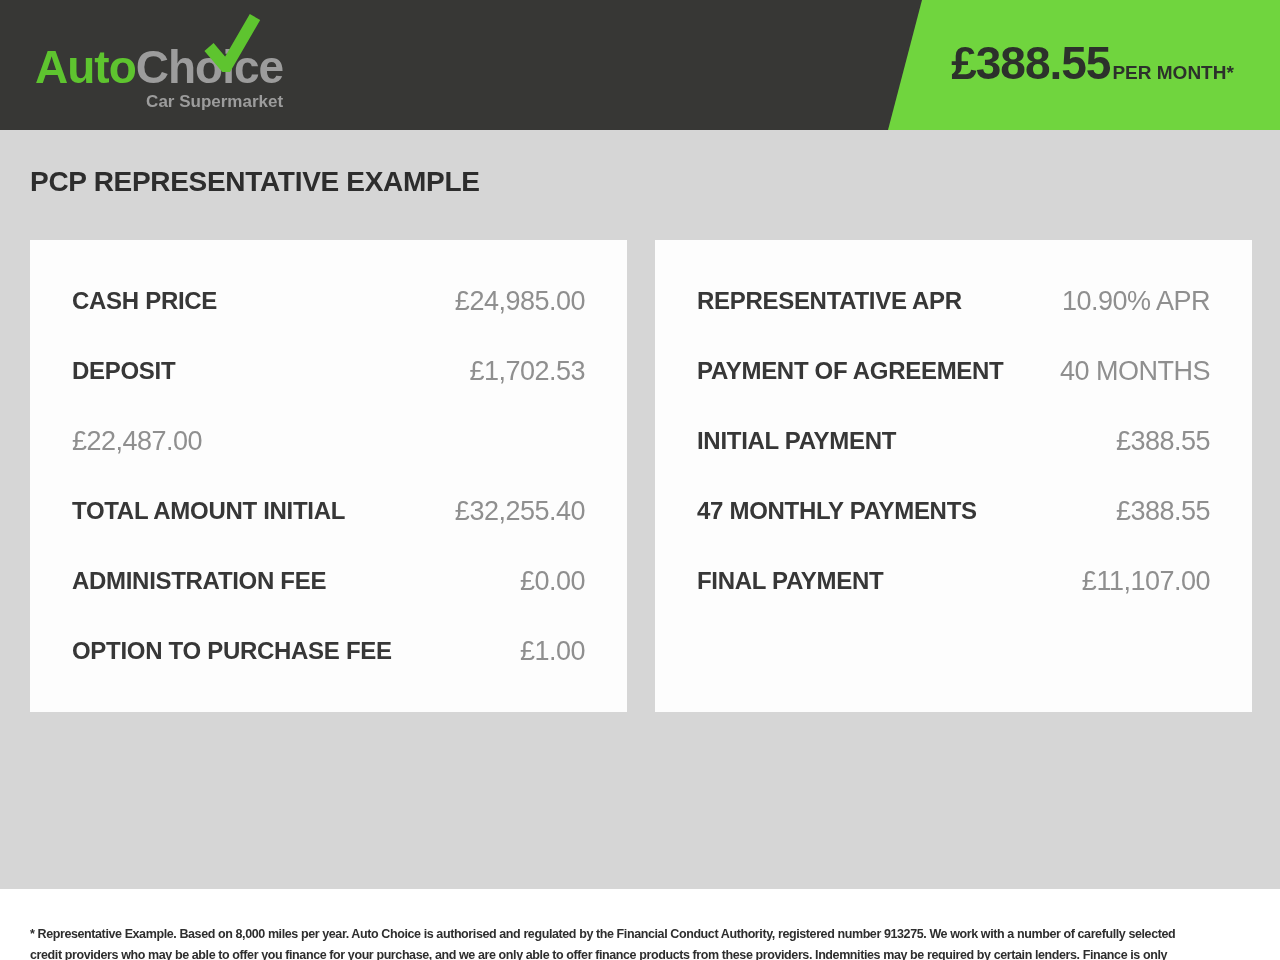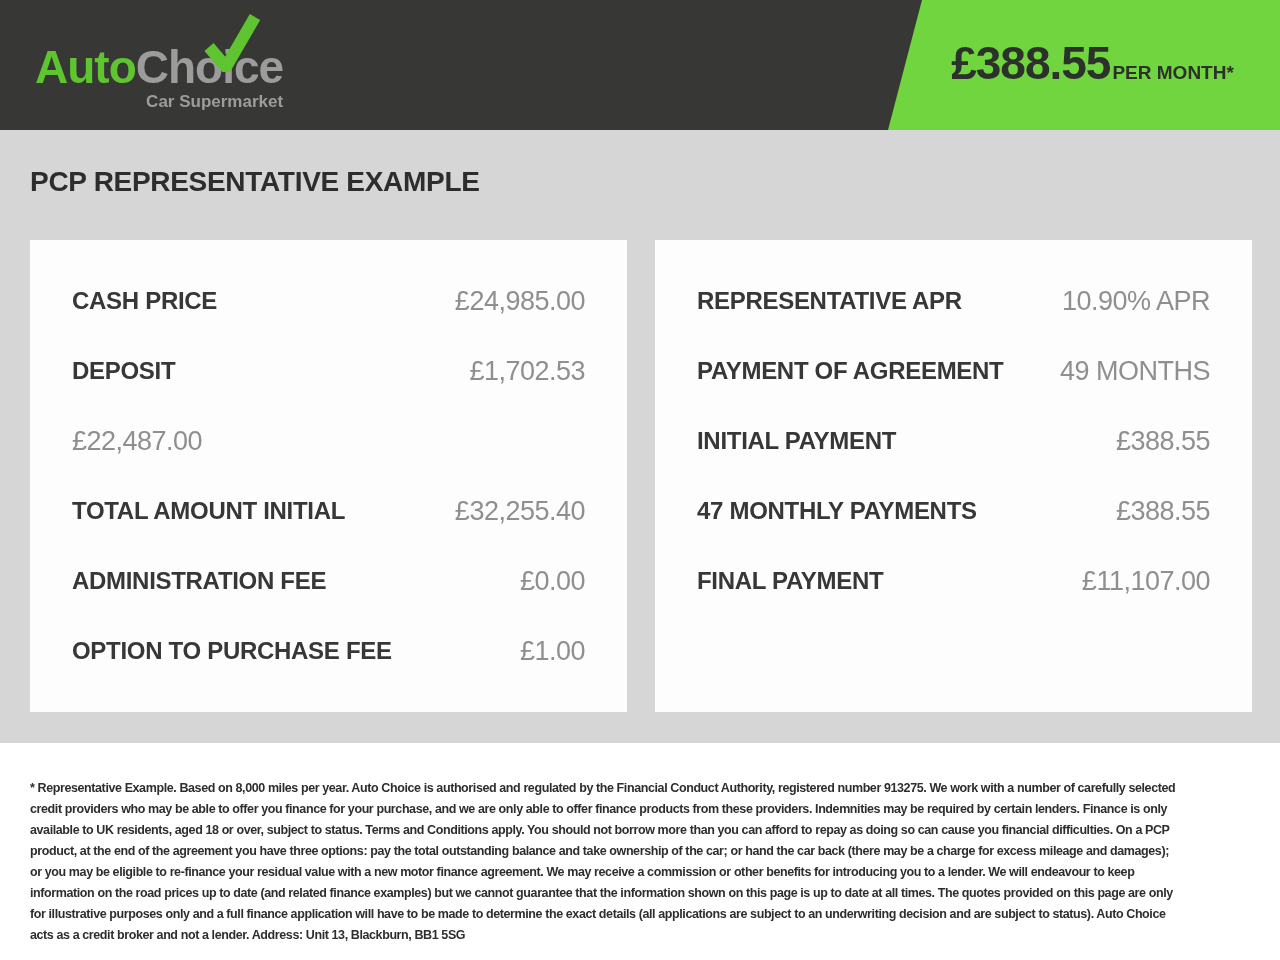"PCP REPRESENTATIVE EXAMPLE" .content { height: 613px -> 759px }
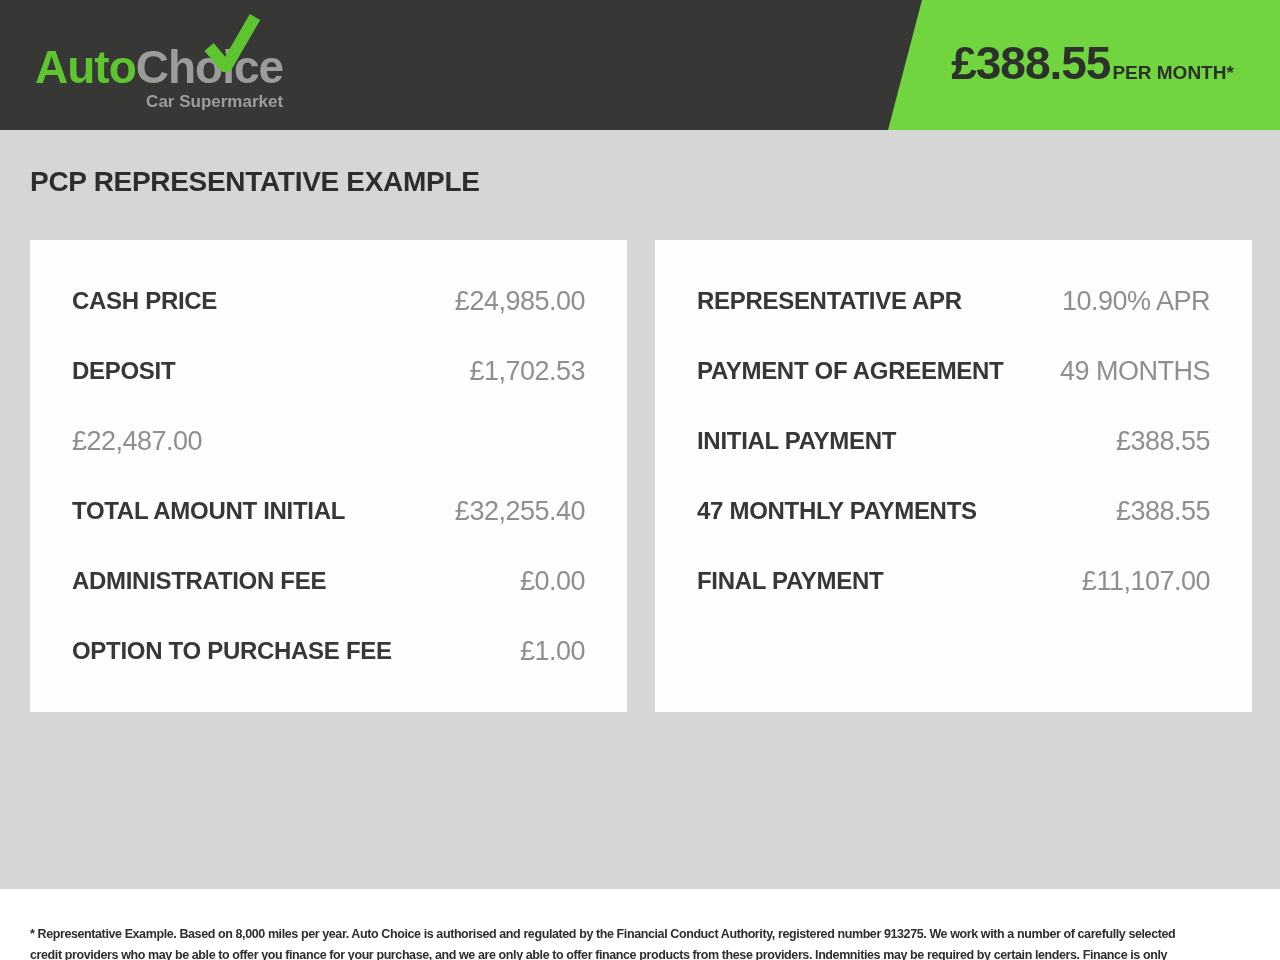"49 MONTHS" span.row-value { text: 49 -> 40 }
